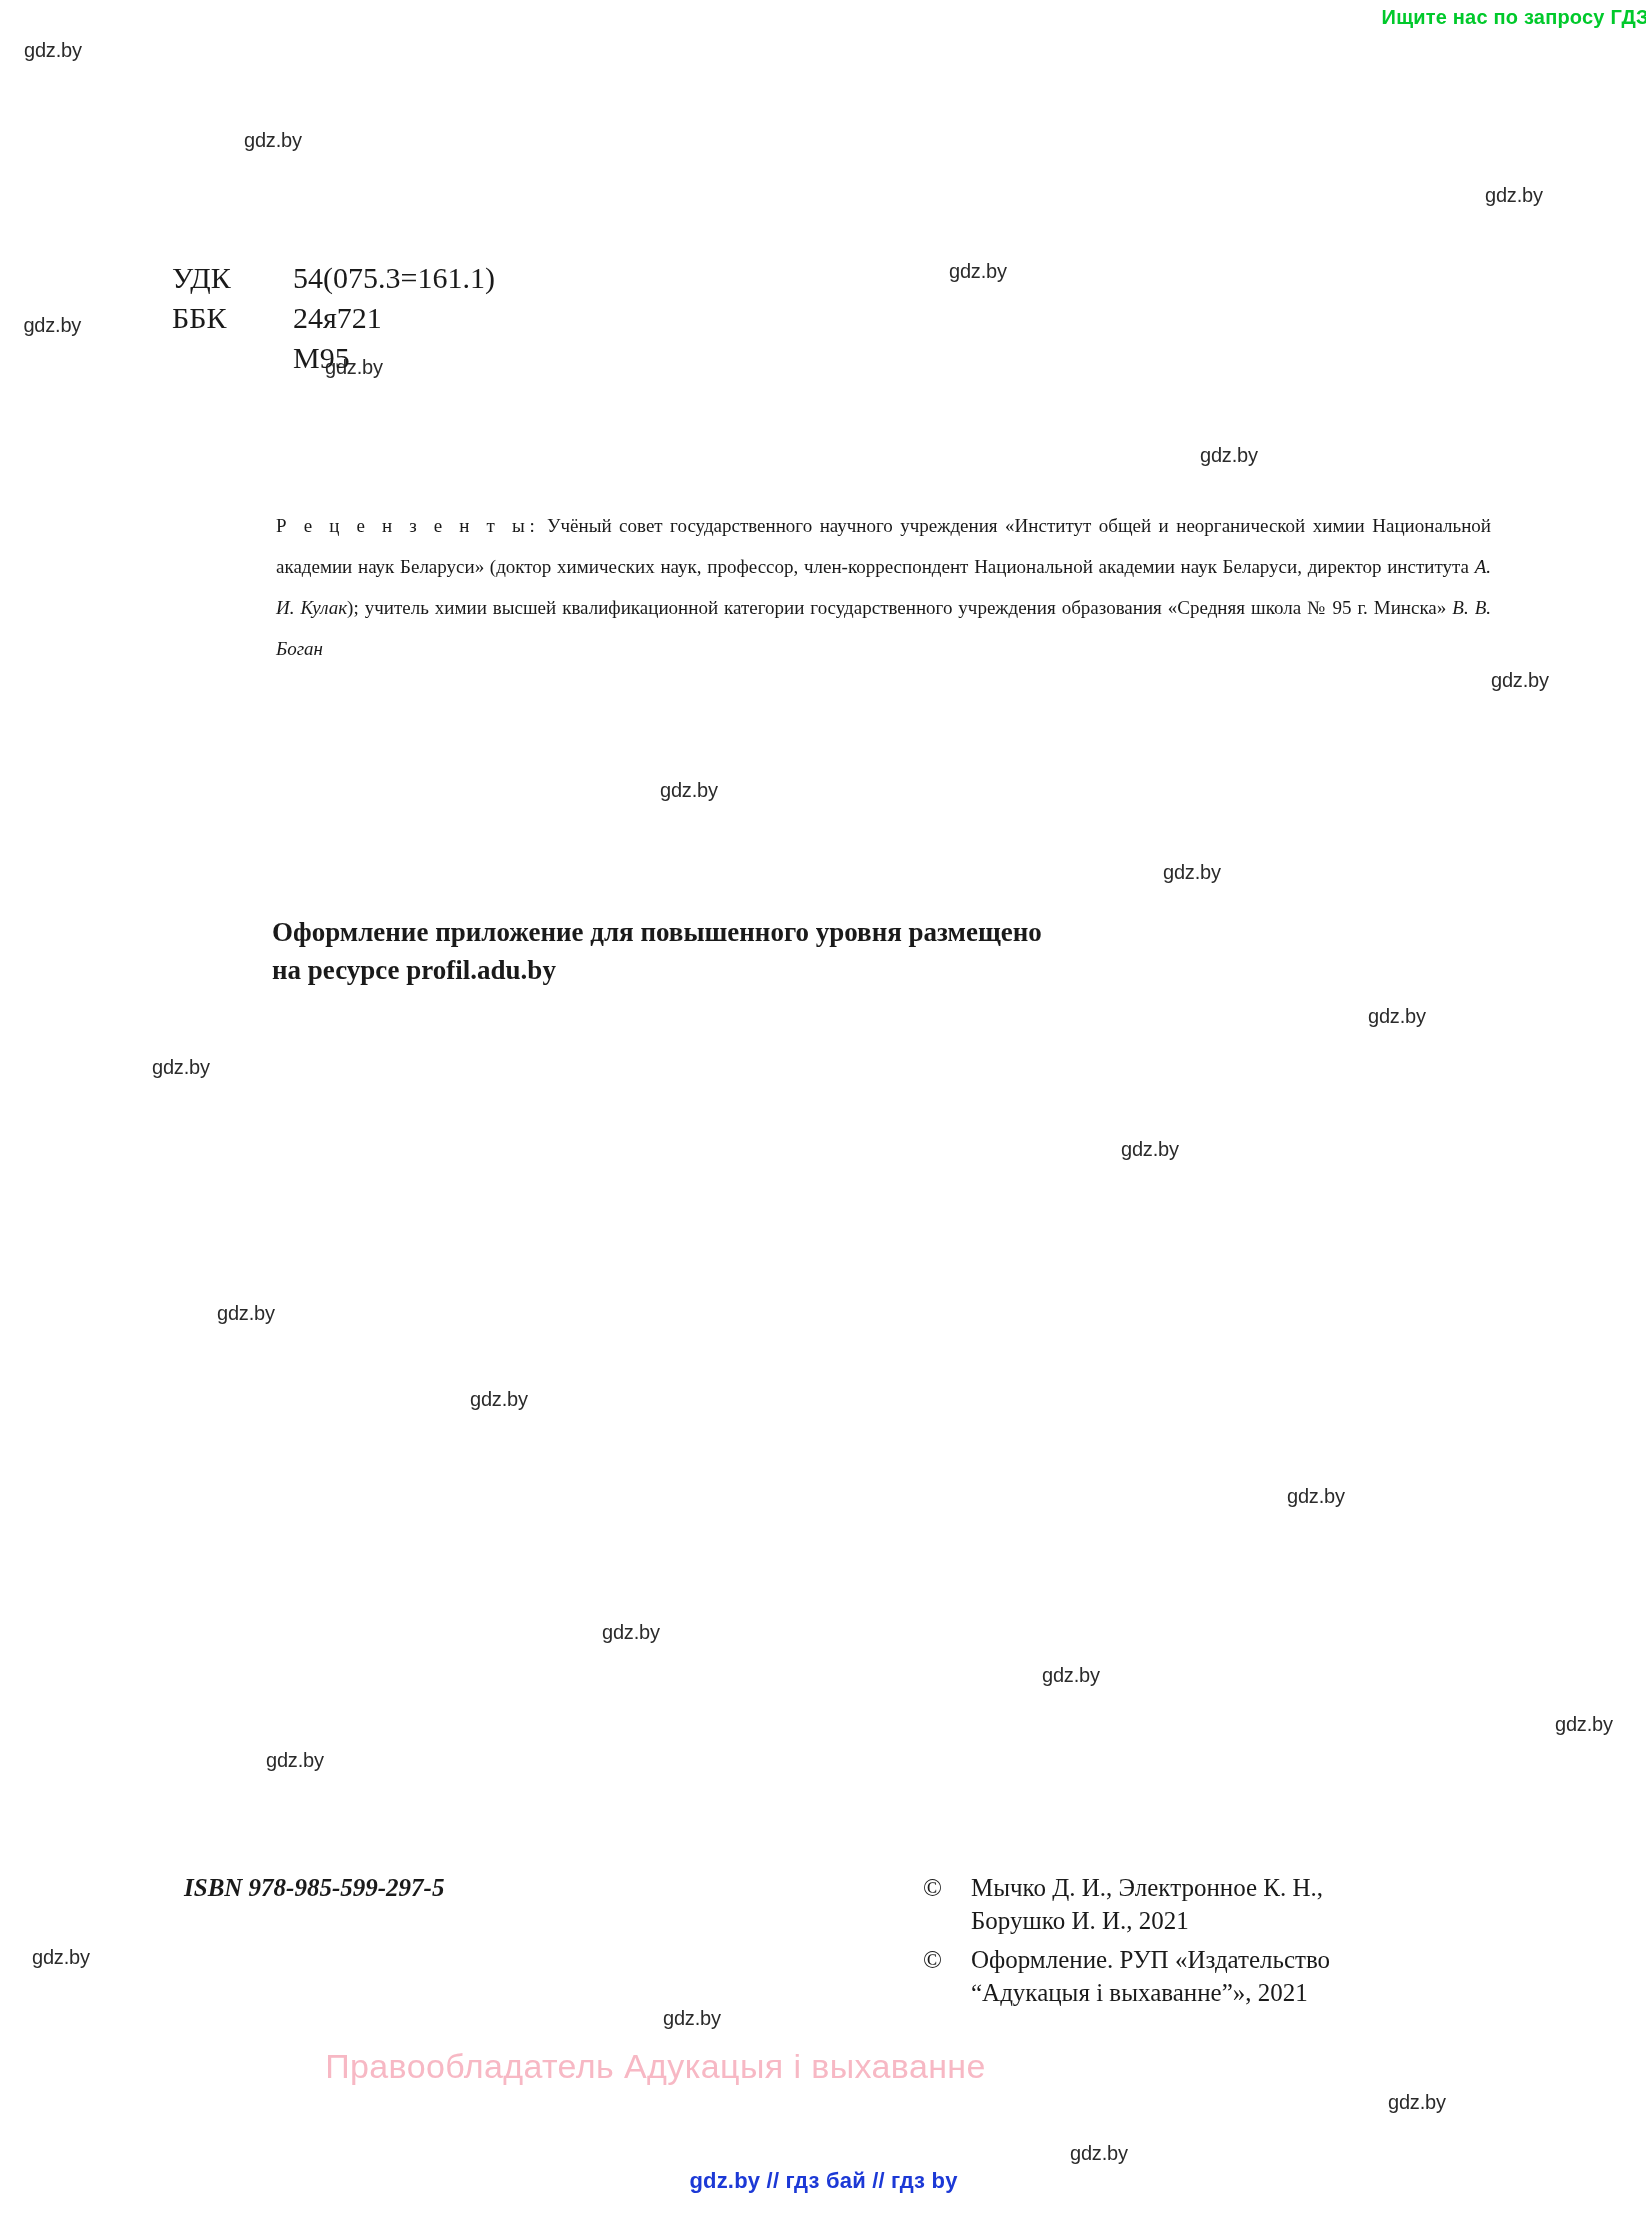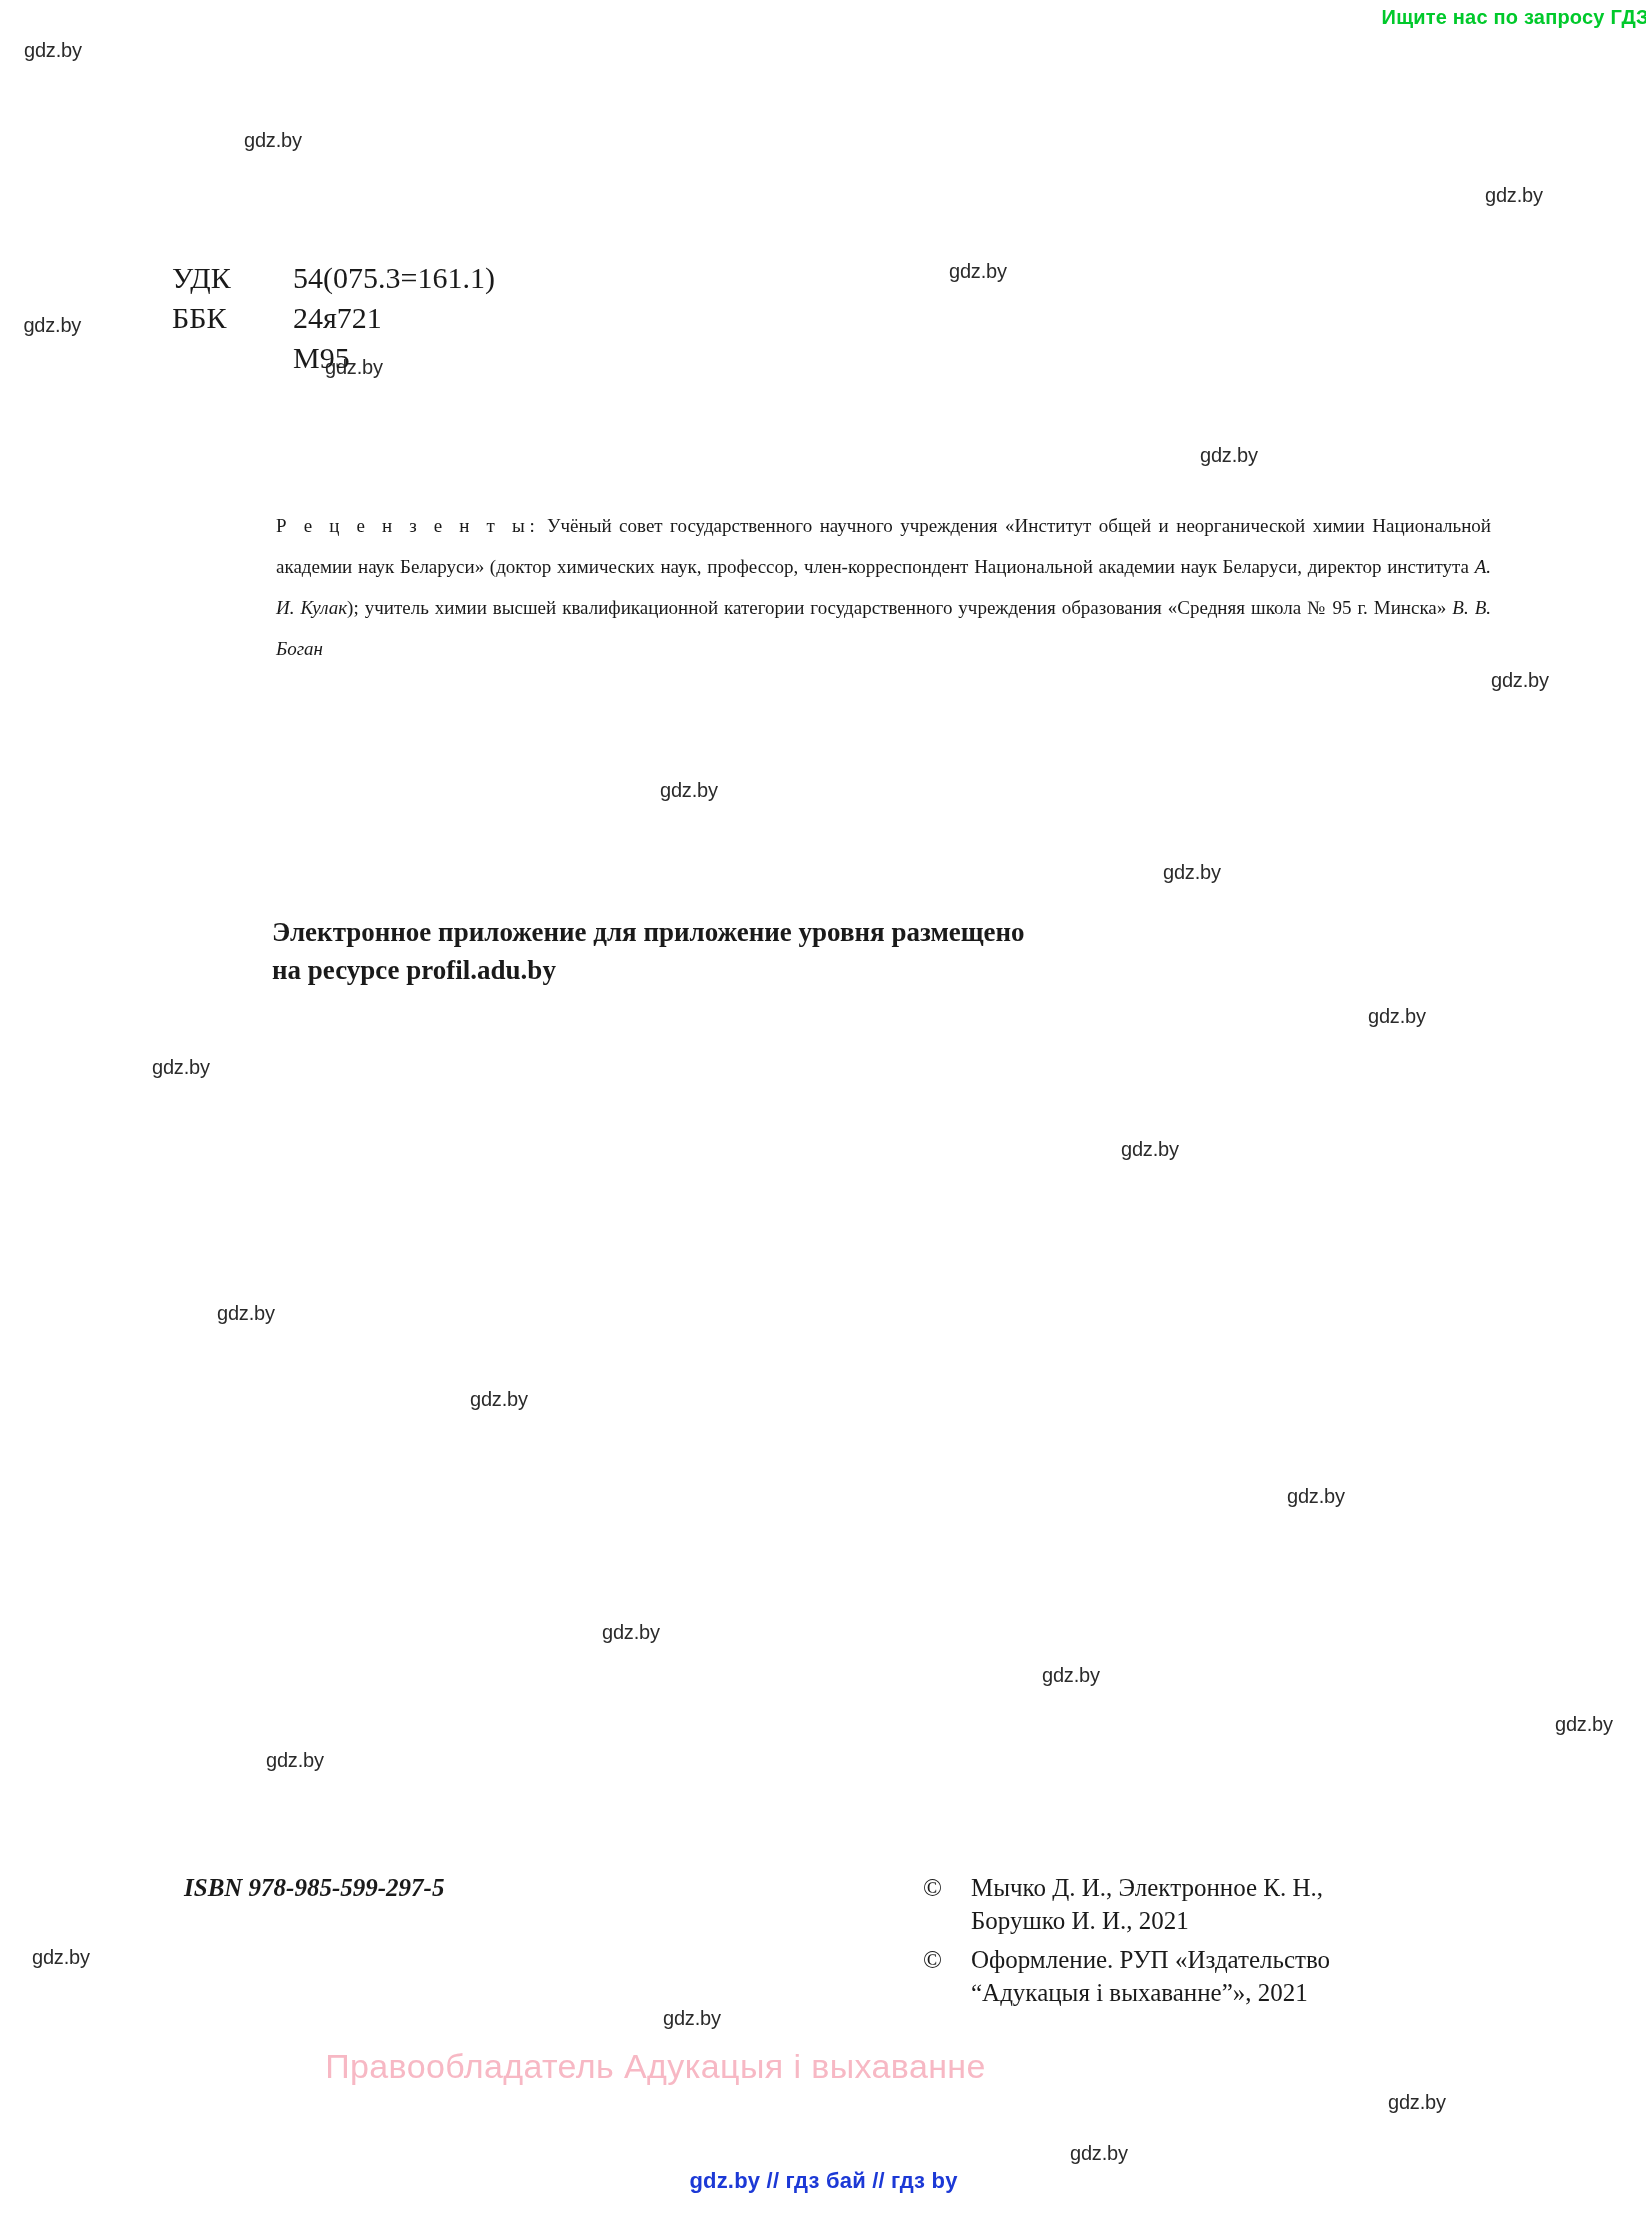"Электронное приложение для приложение" div { text: Электронное приложение для приложение -> Оформление приложение для повышенного }
